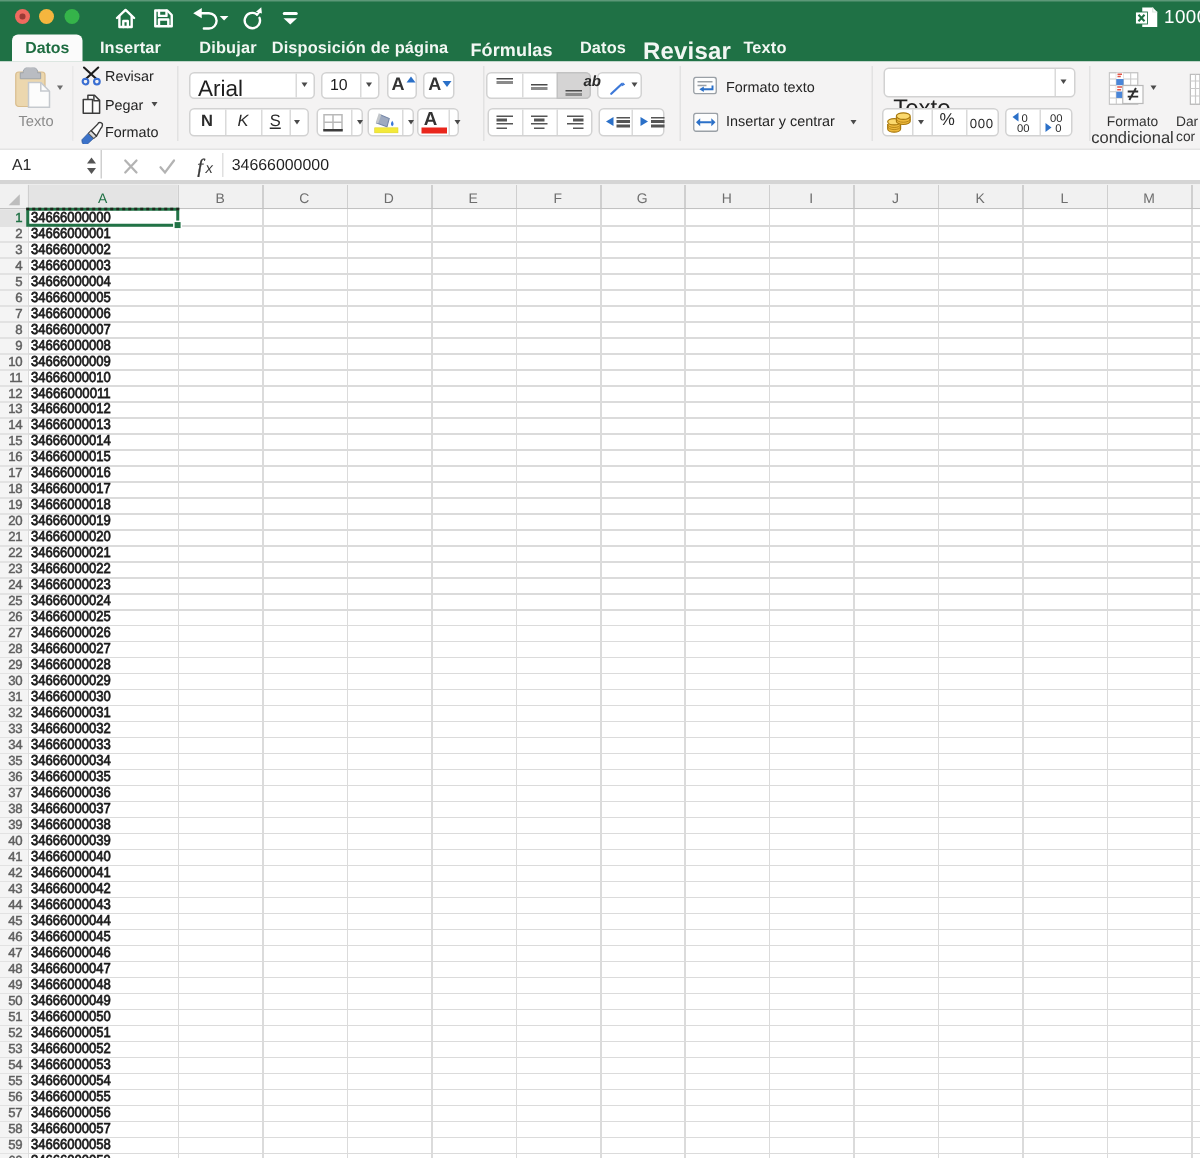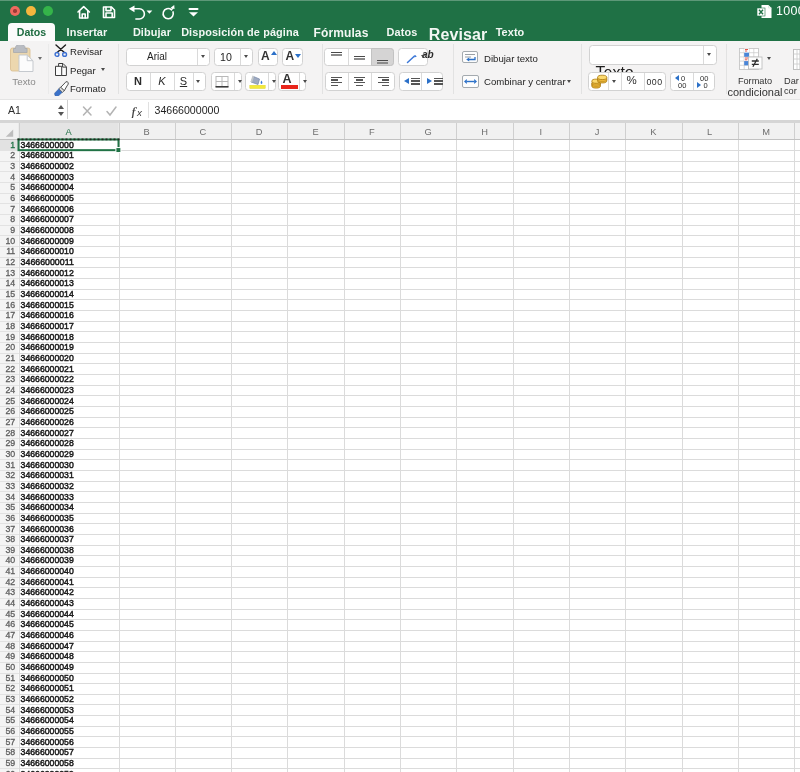"Arial" div.abs { font-size: 10px -> 15px; left: 147px -> 132px }
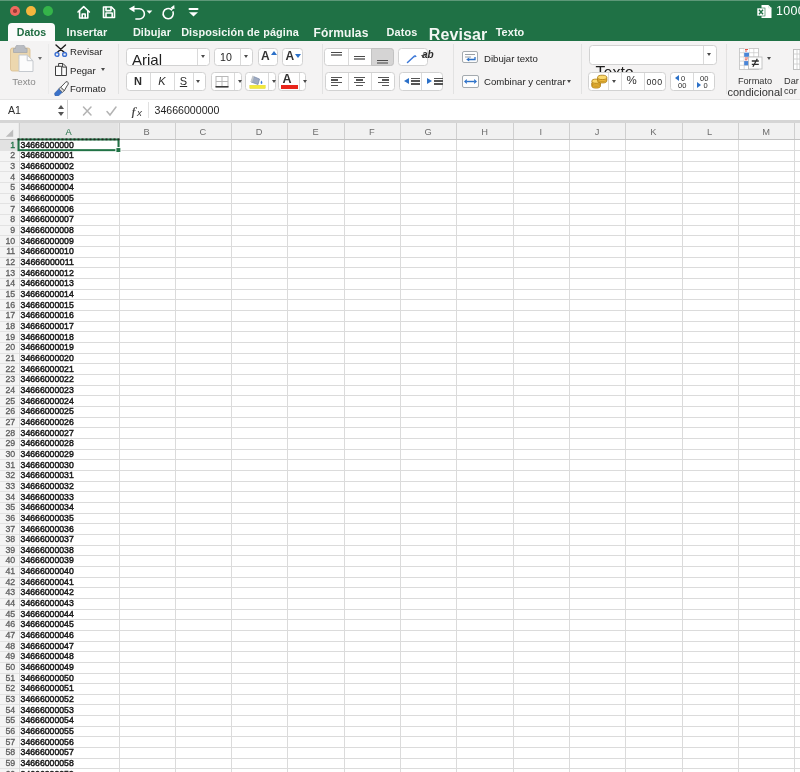"ab" div.abs { left: 422px -> 389px }
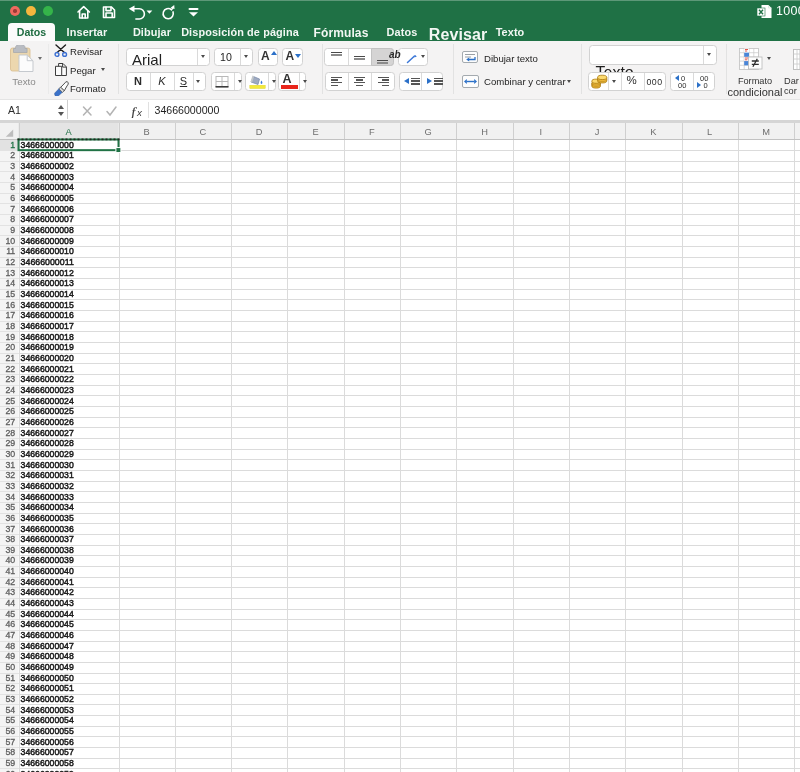"Dibujar texto" div.lbl { text: Dibujar -> Formato }
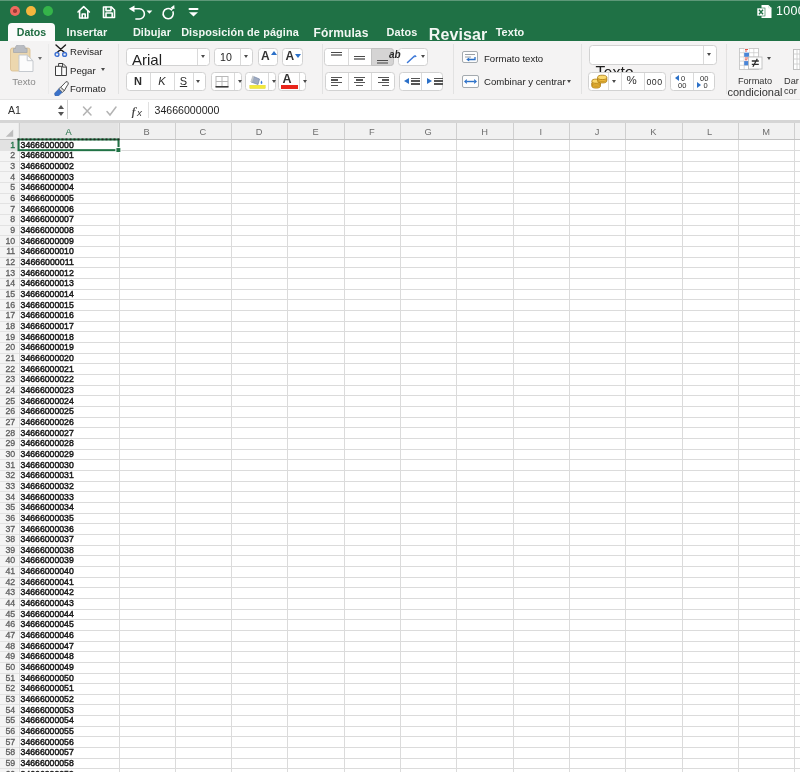"Combinar y centrar" div.lbl { text: Combinar -> Insertar }
